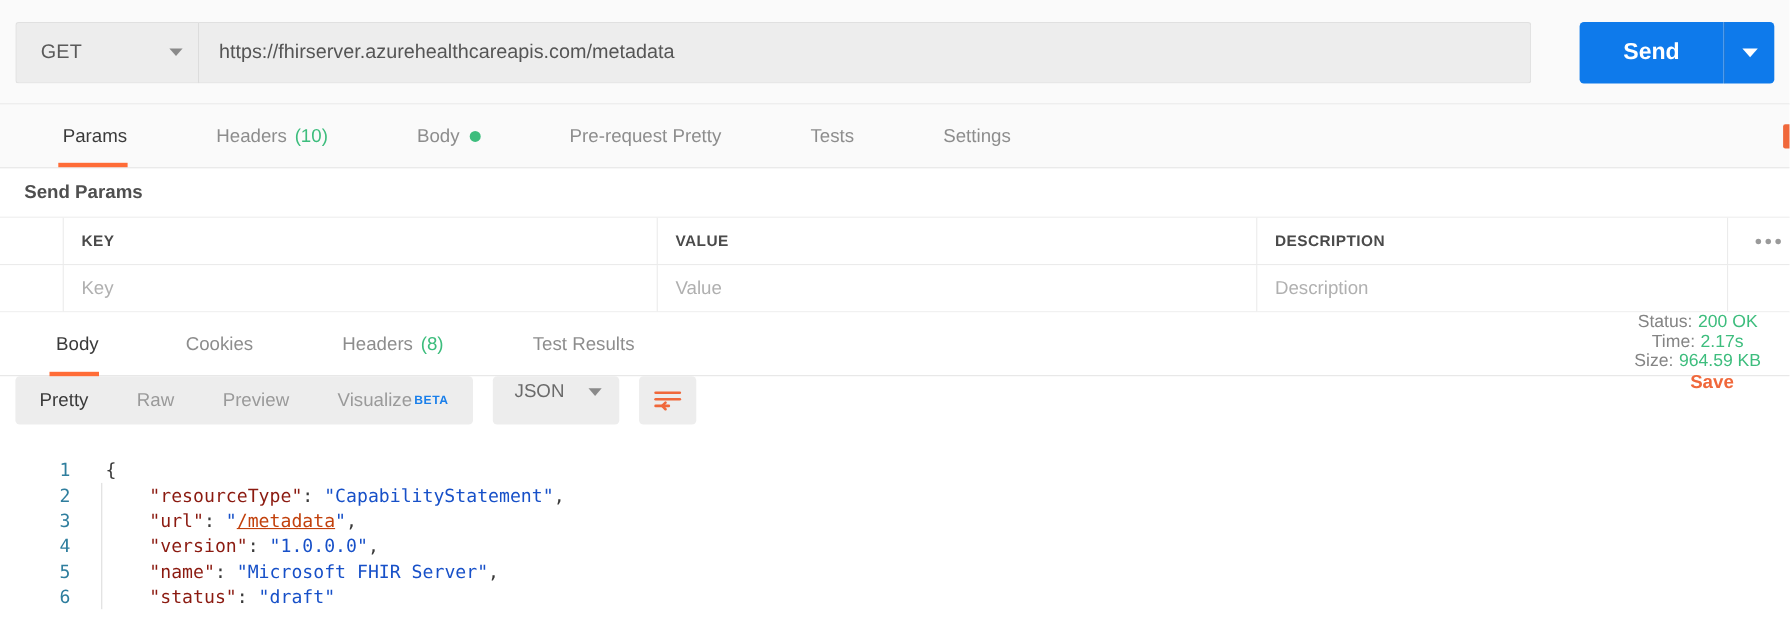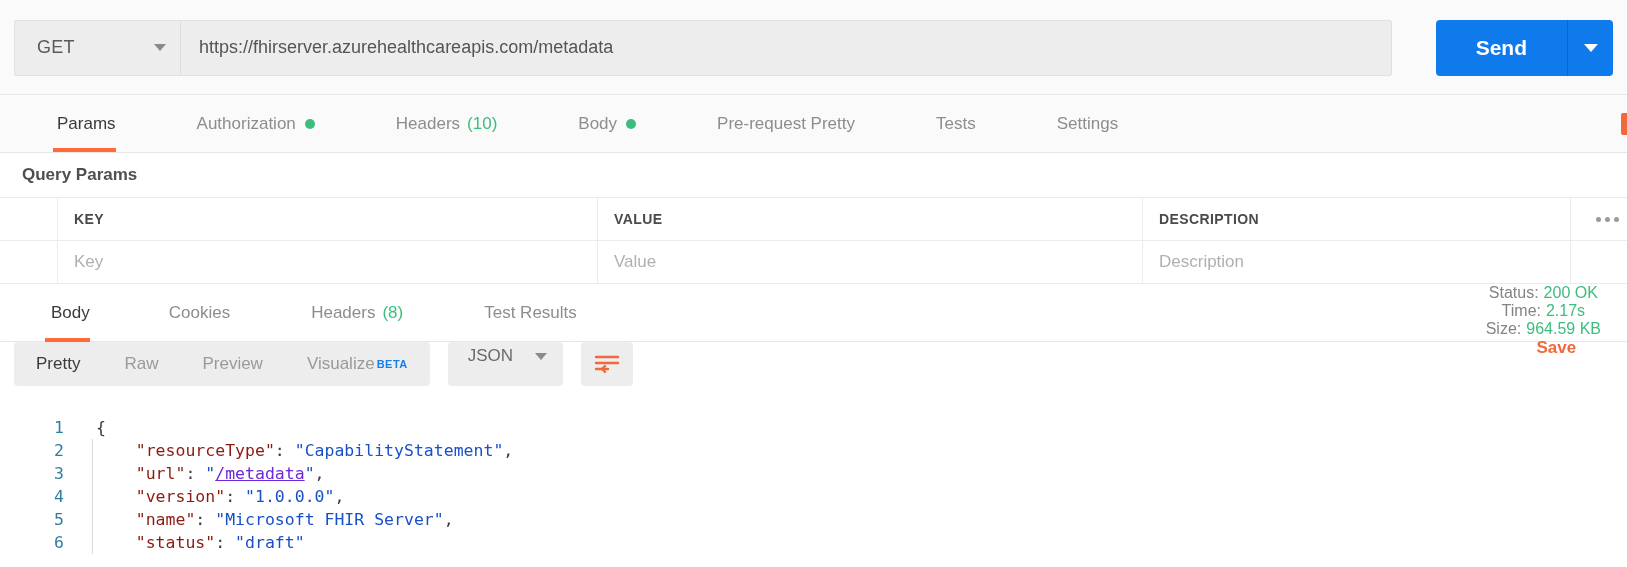"Authorization" div.tab { html: <div> <span>Authorization</span> <span></span> </div> -> none }
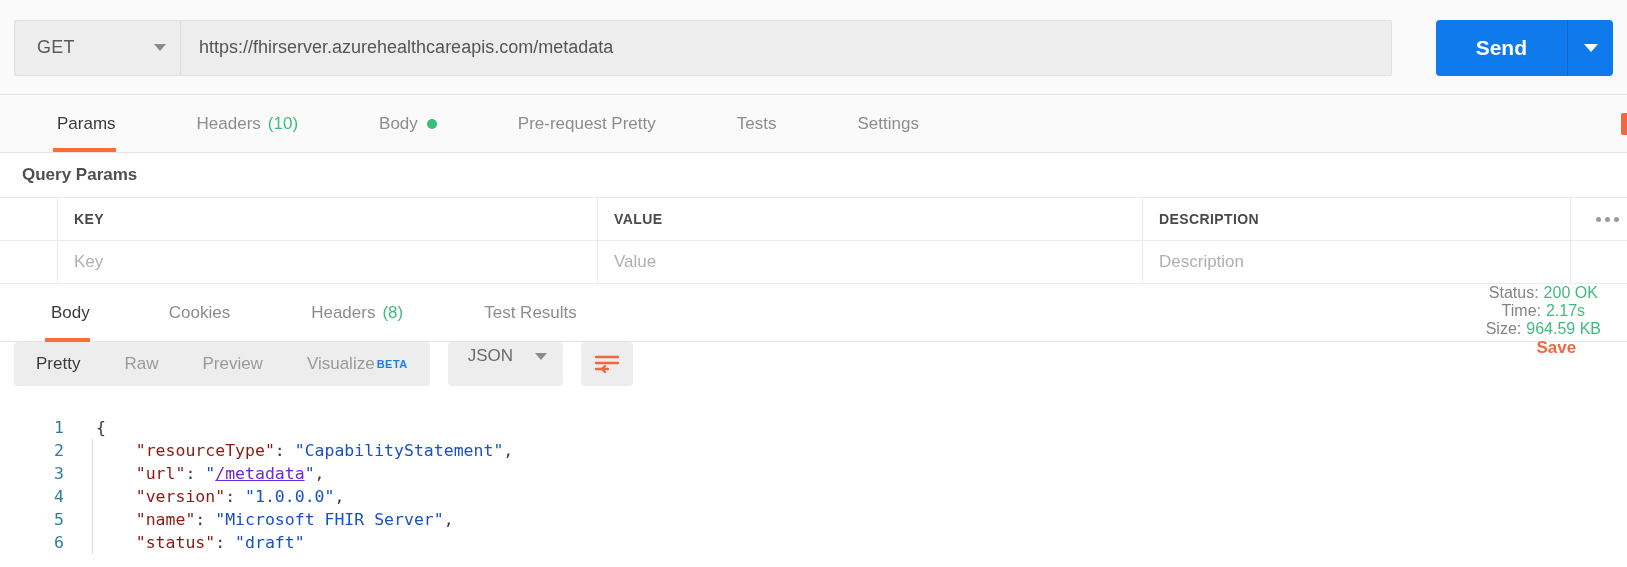"Query Params" div.qp-title { text: Query -> Send }
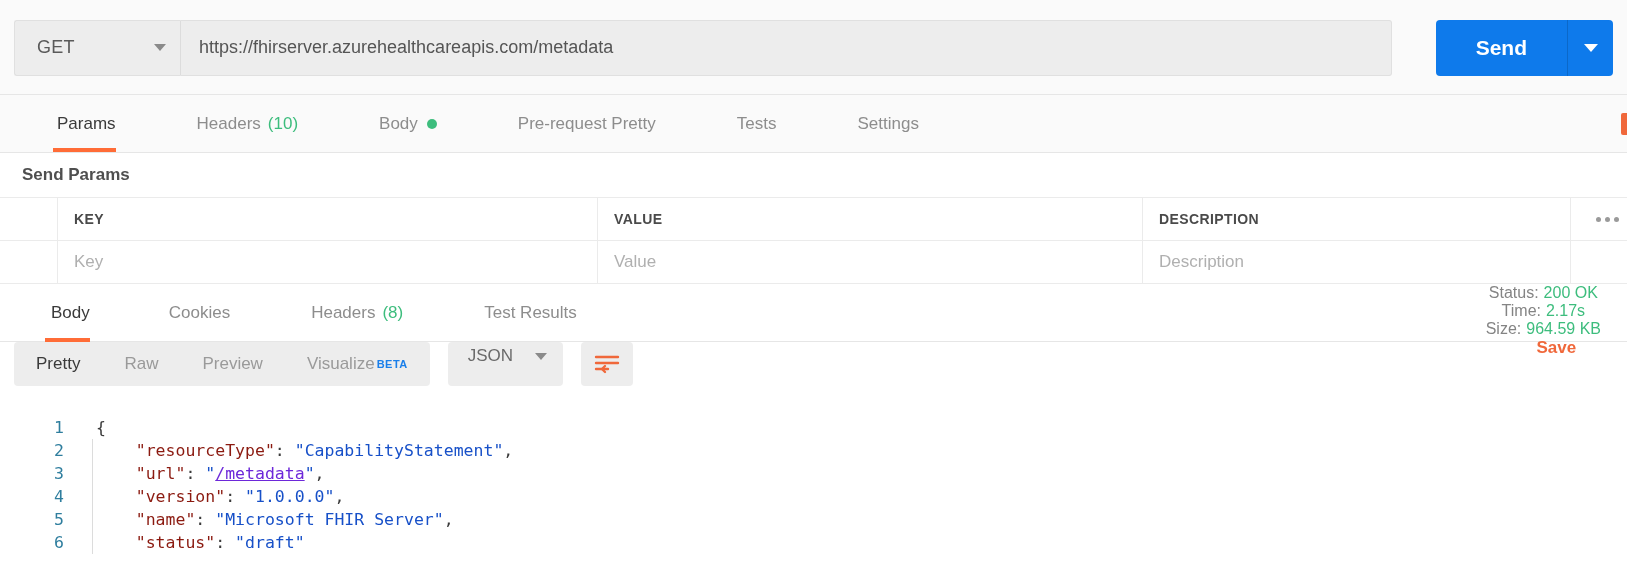"/metadata" .lnk { color: #6d28d9 -> #c2410c }
